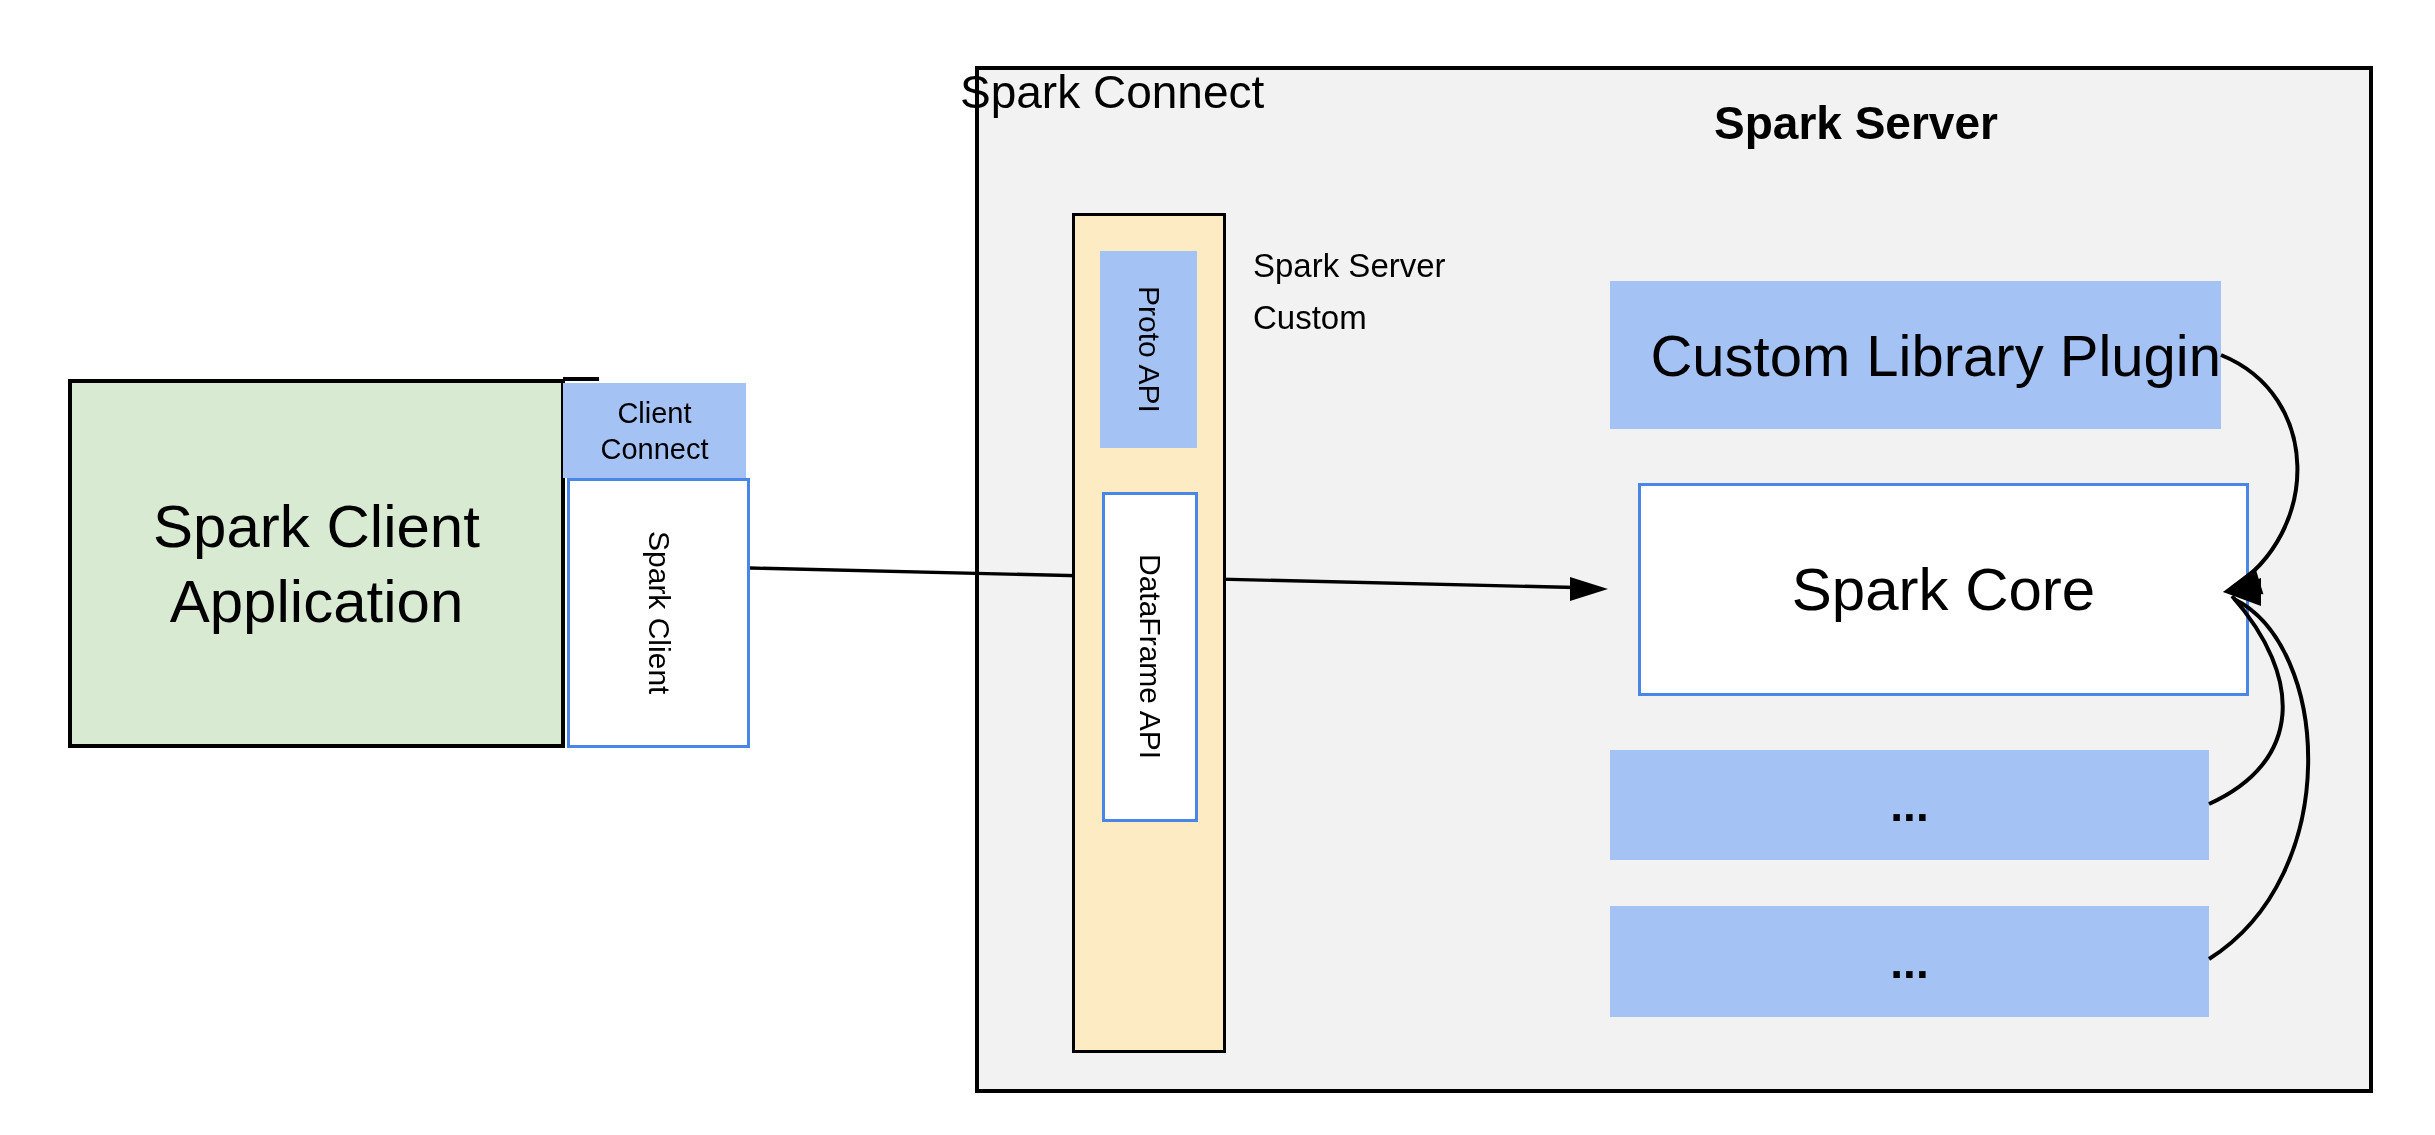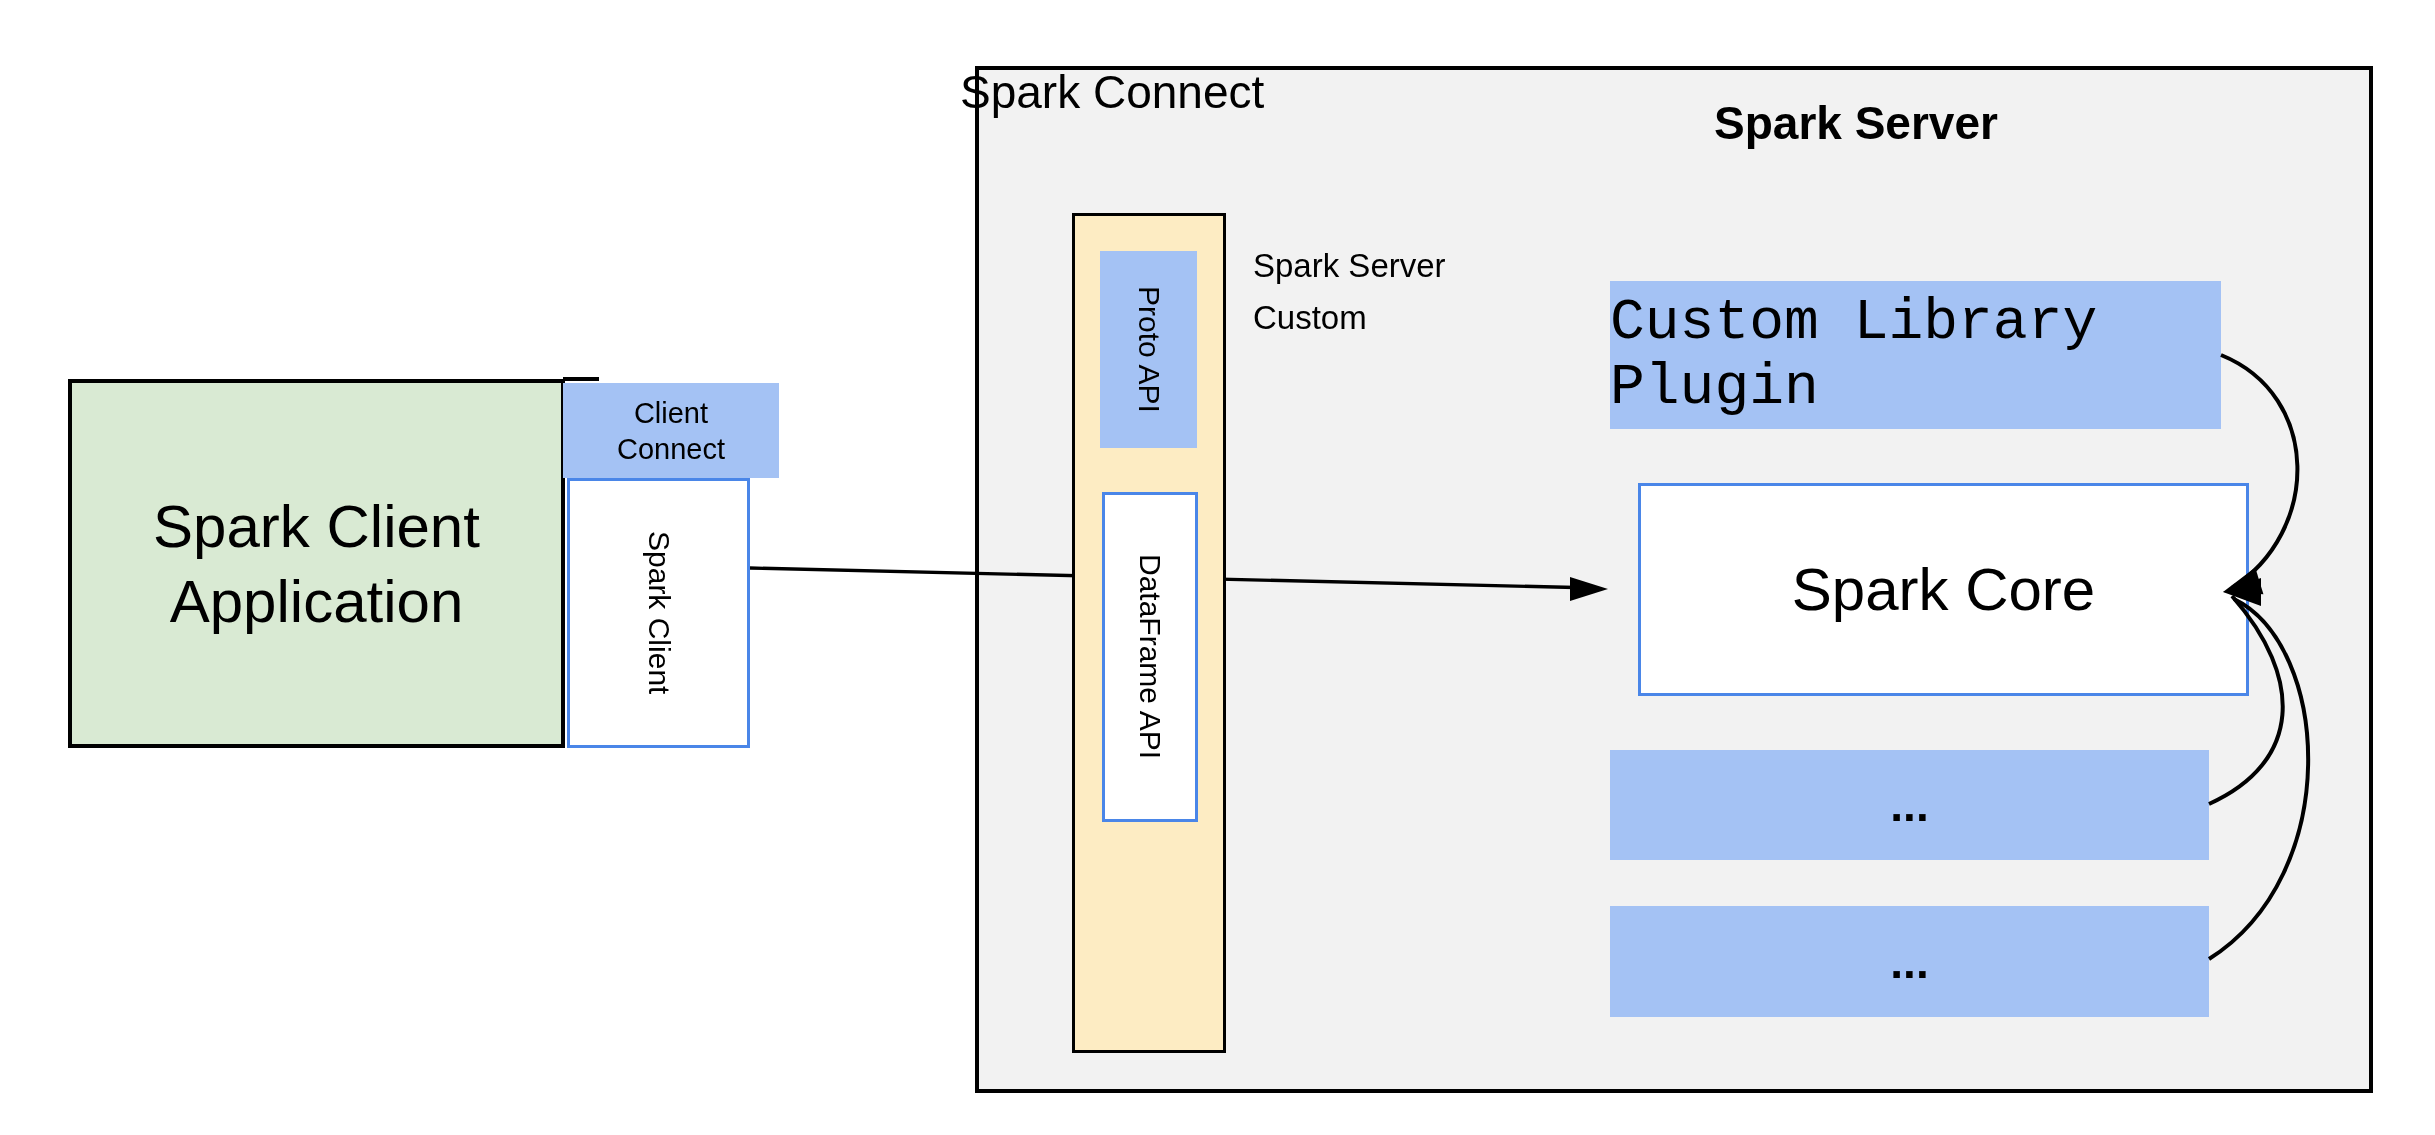"Custom Library Plugin" #plugin-box { font-family: Liberation Mono, monospace -> none; justify-content: flex-start -> flex-end }
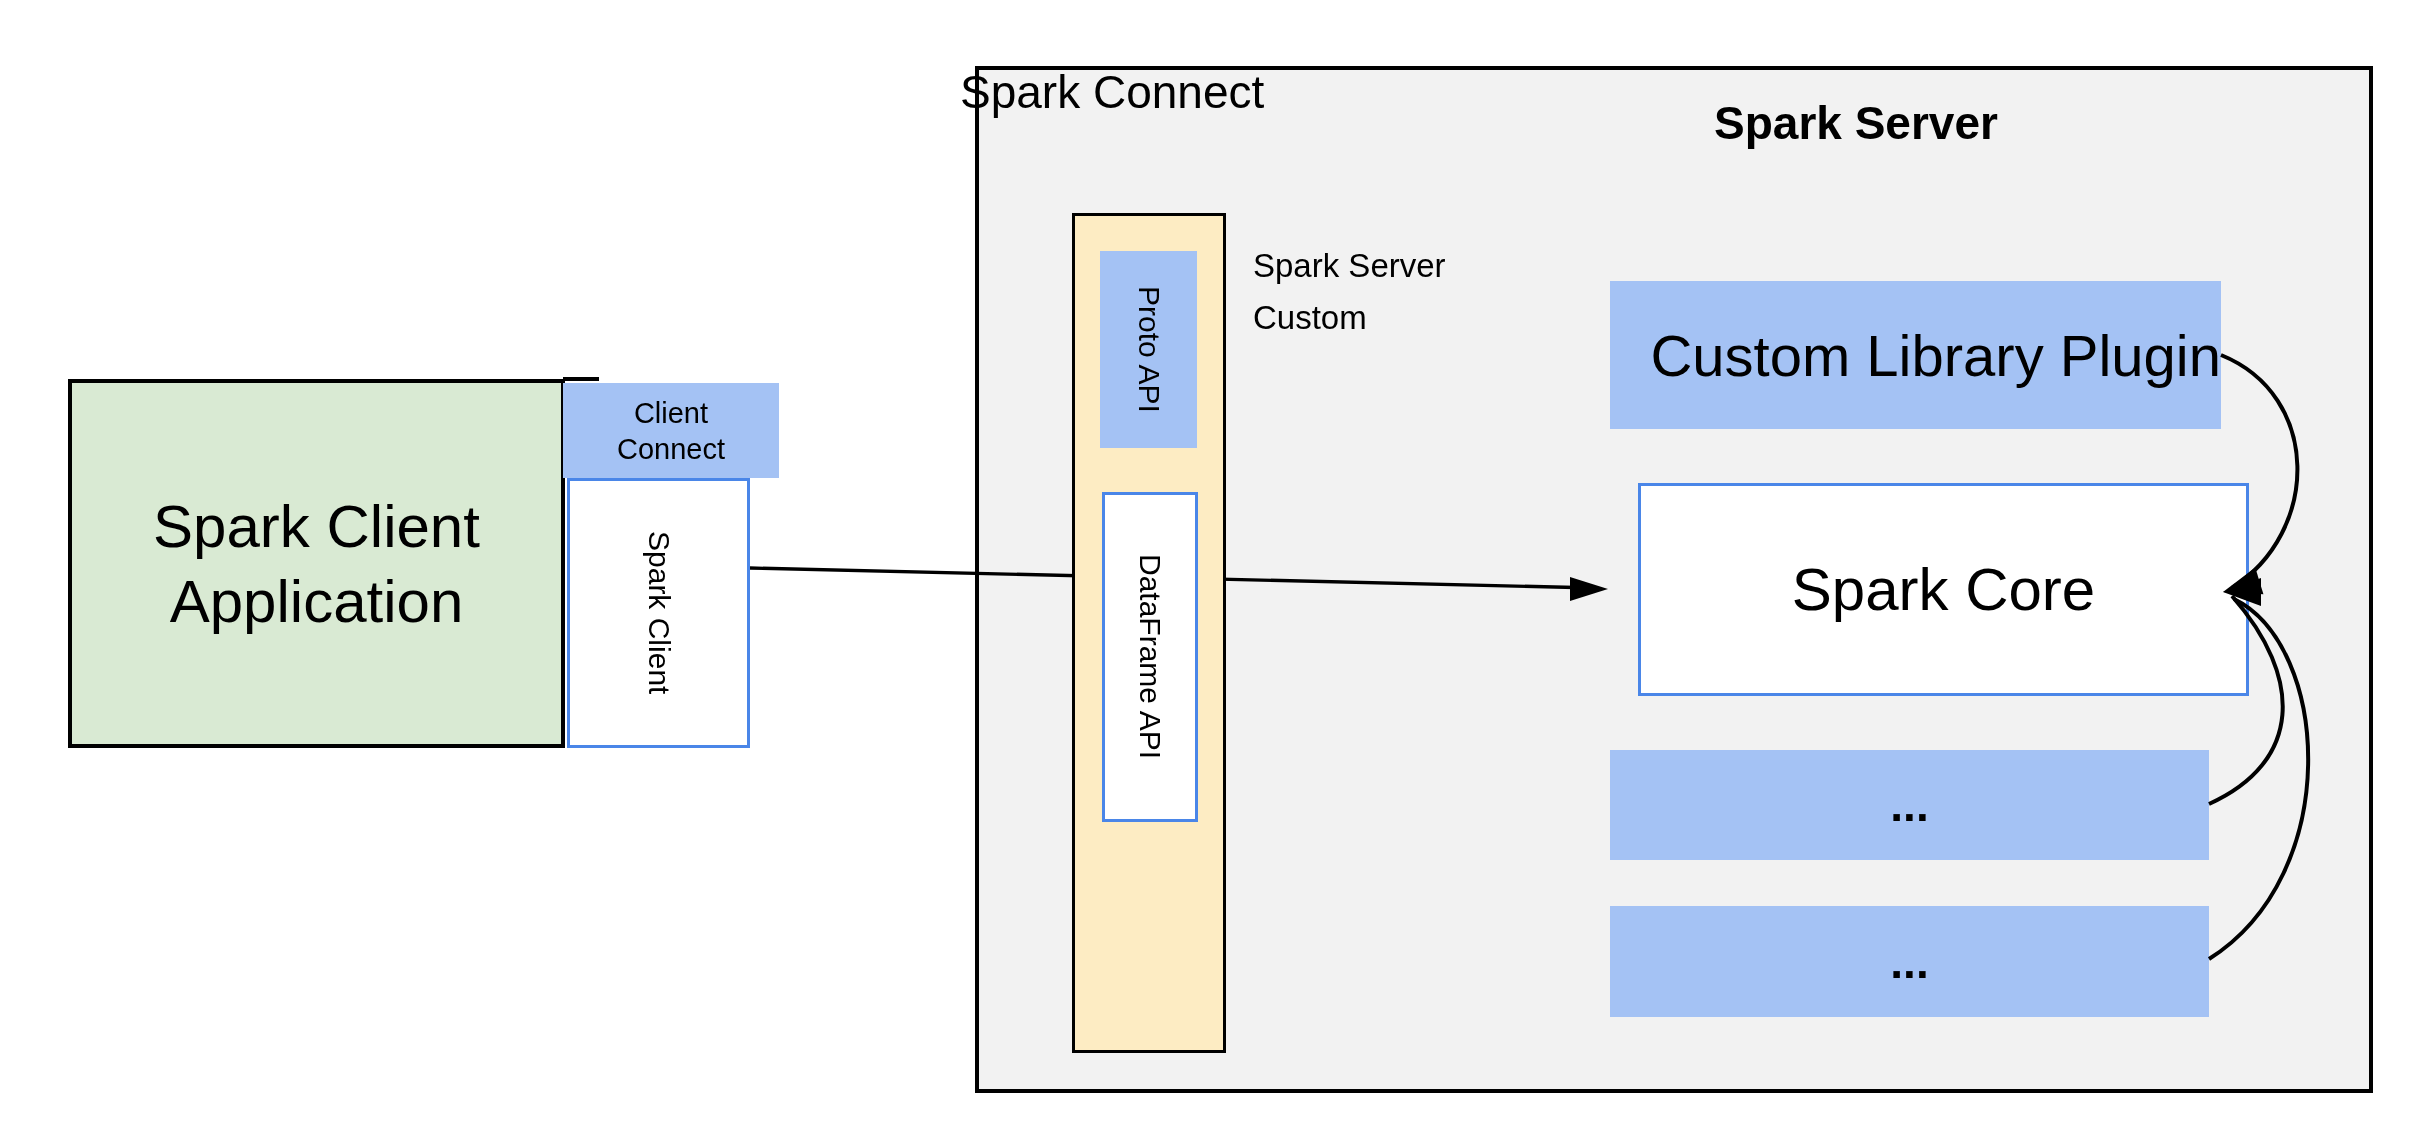"Client" #client-package { width: 216px -> 183px }
